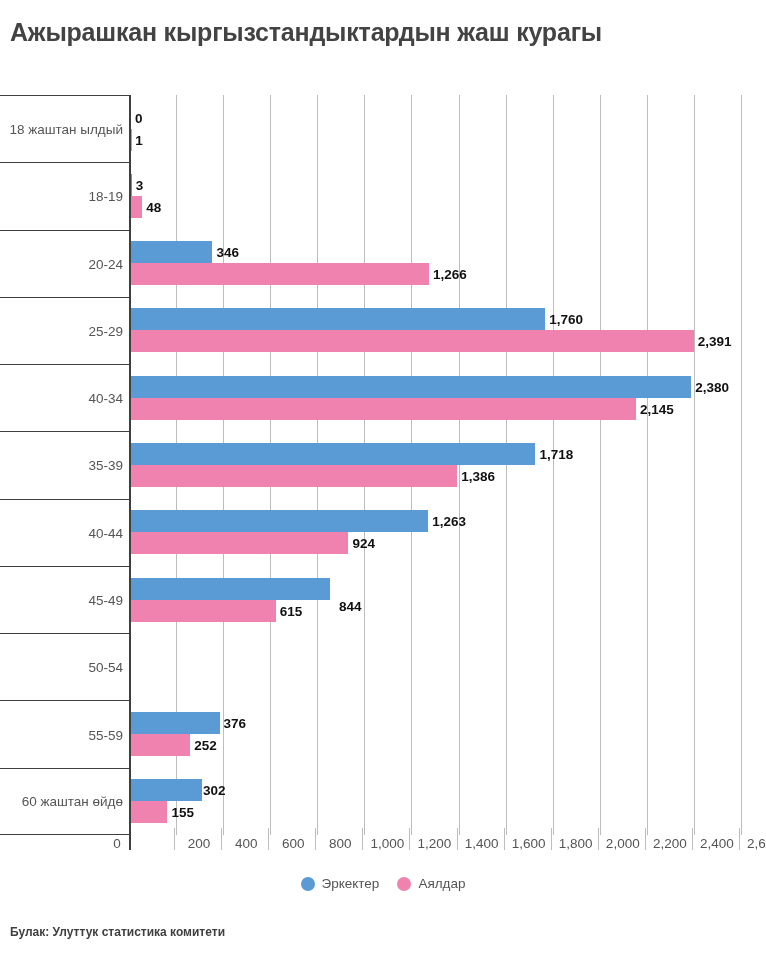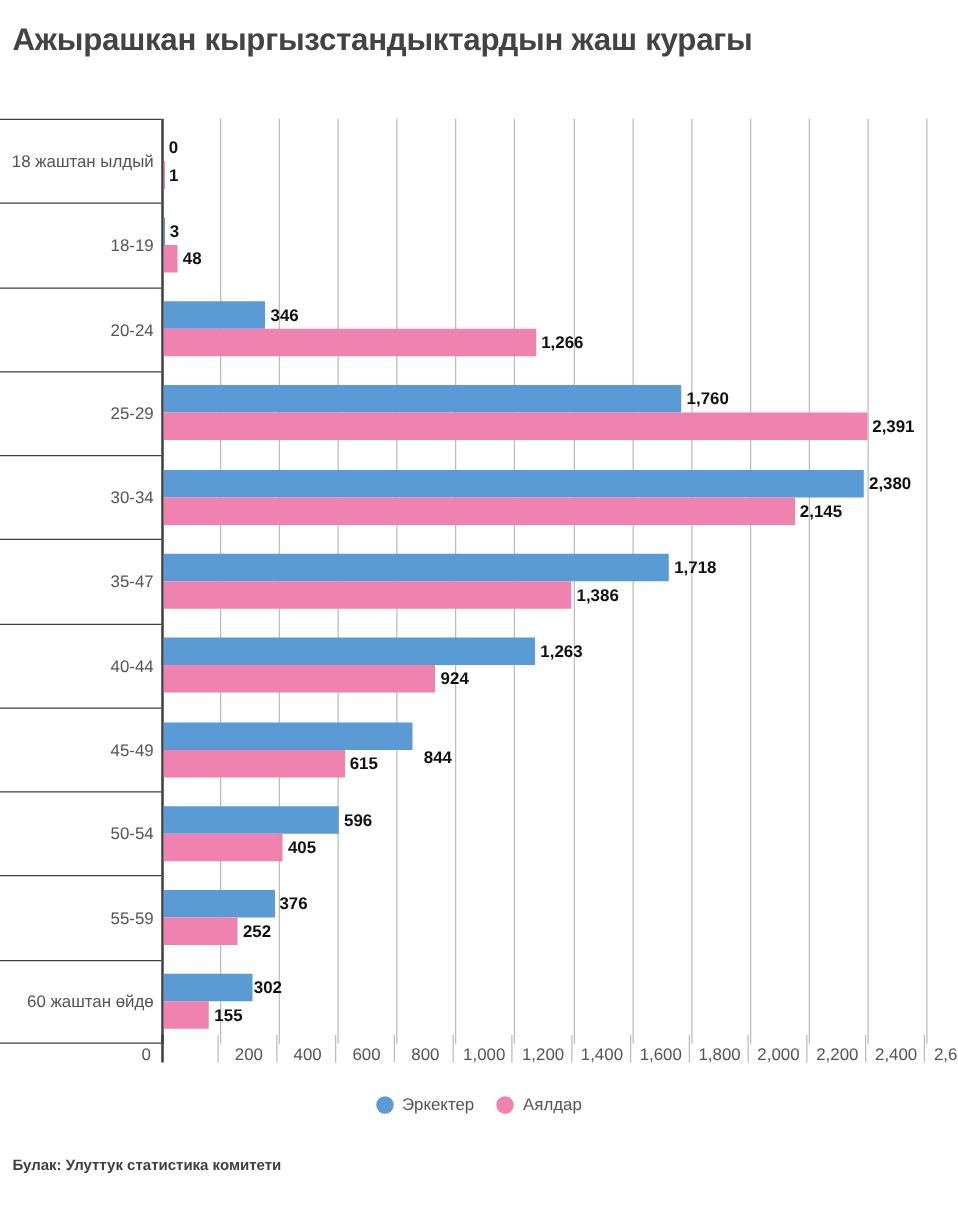"30-34" div.cat-label { text: 30-34 -> 40-34 }
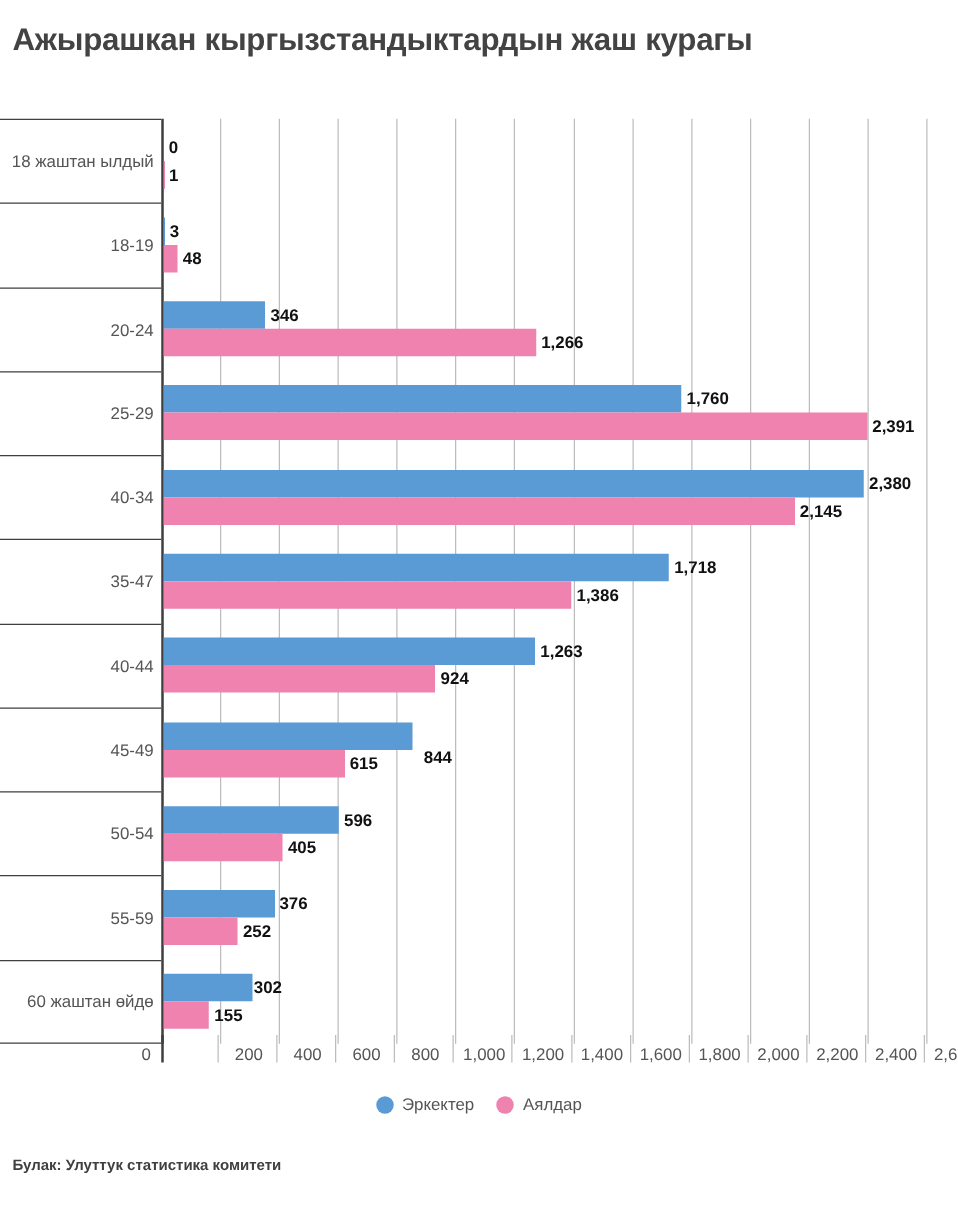"35-47" div.cat-label { text: 35-47 -> 35-39 }
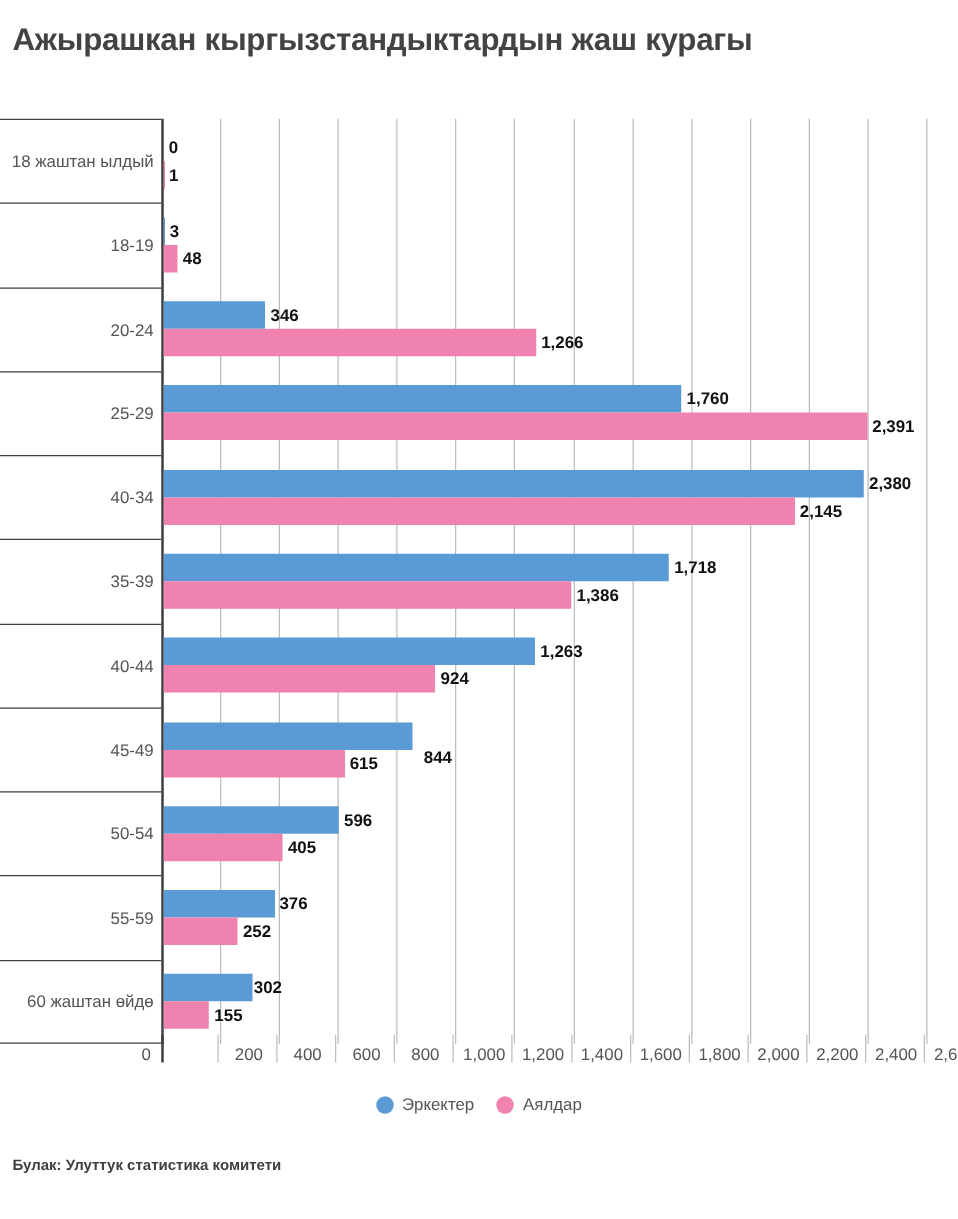"596" div.bar-group { html: <div> <div> <div></div> <div>596</div> </div> <div> <div></div> <div>405</div> </div> </div> -> none }
